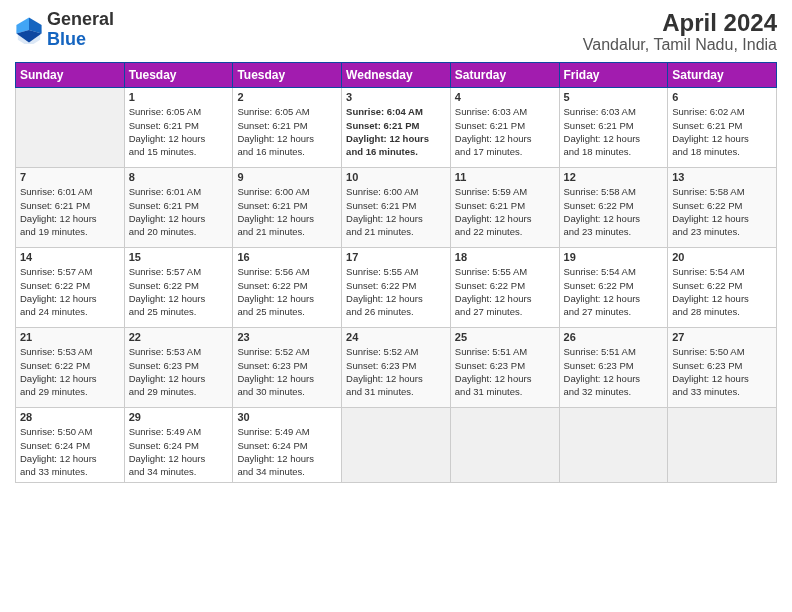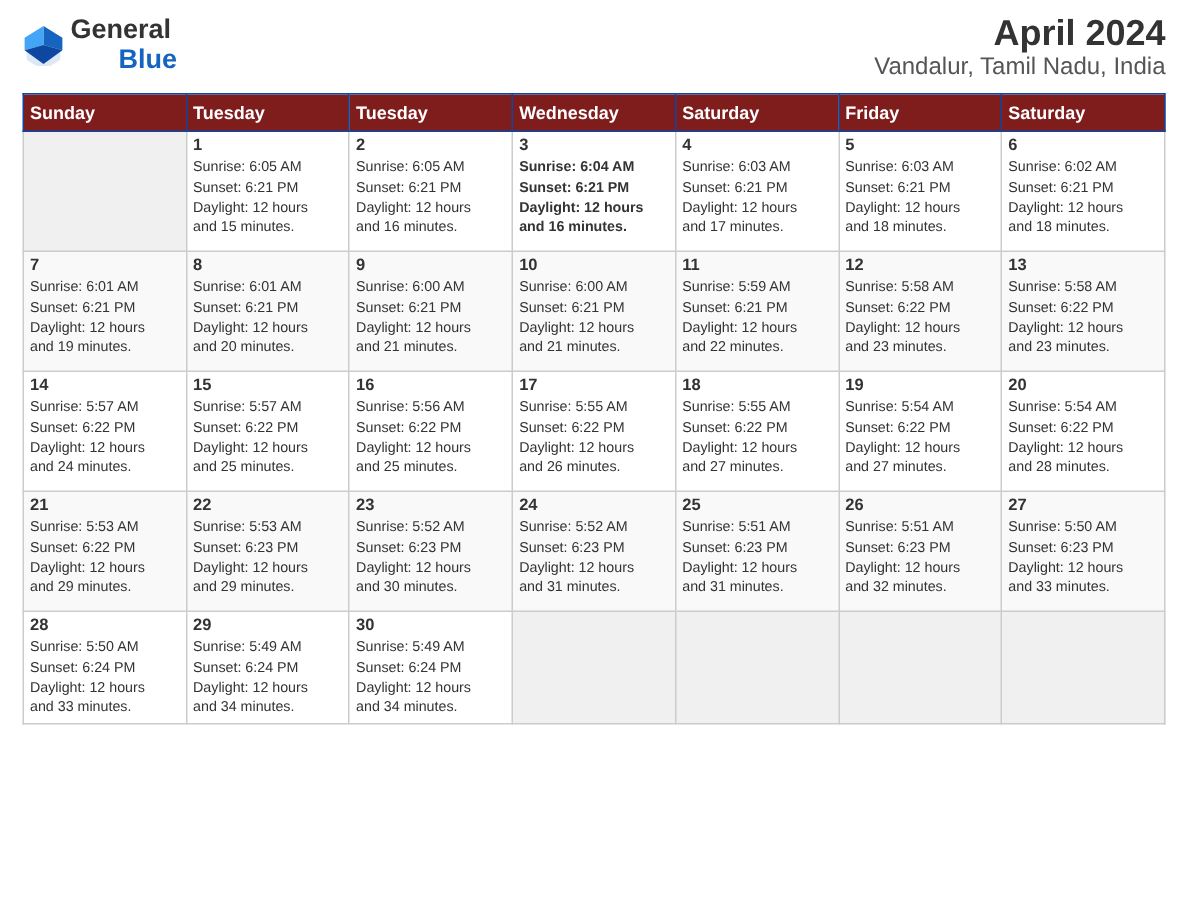"Blue" .logo-text .blue { margin-left: 32px -> none }
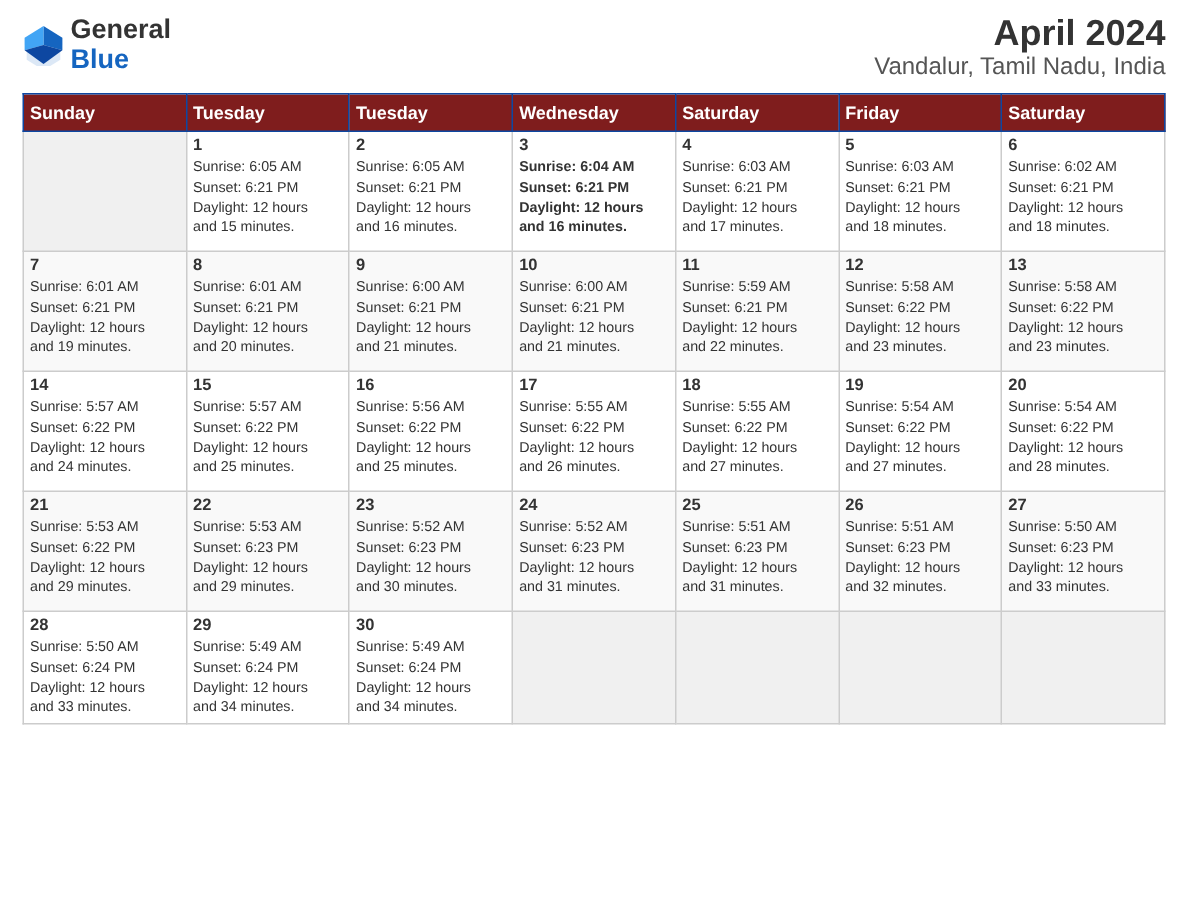"Sunday" thead tr th { background-color: #7f1d1d -> #a21caf }
